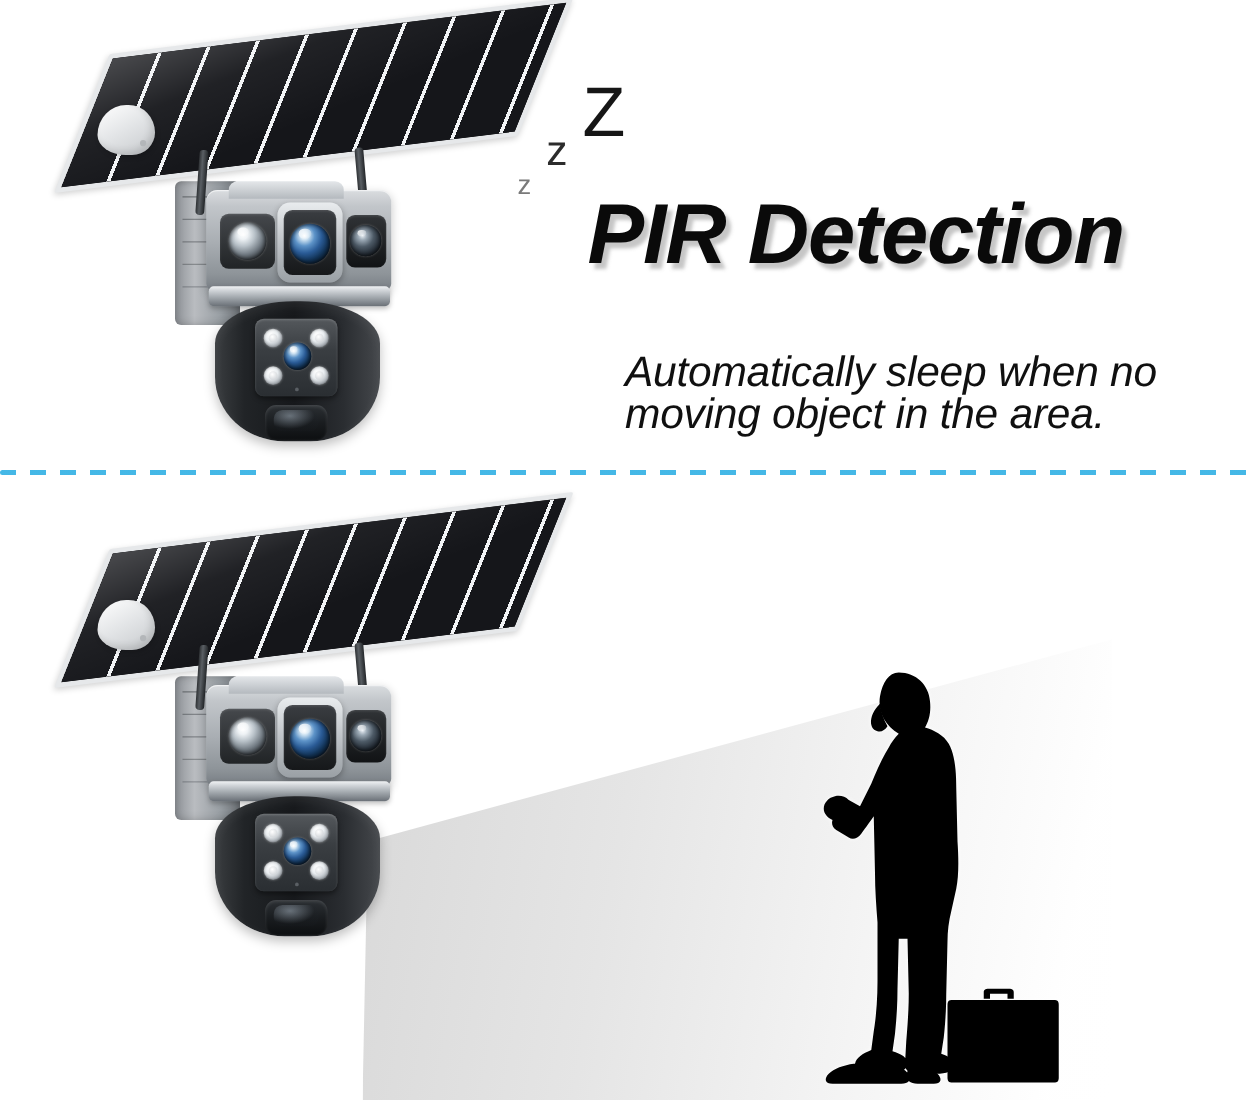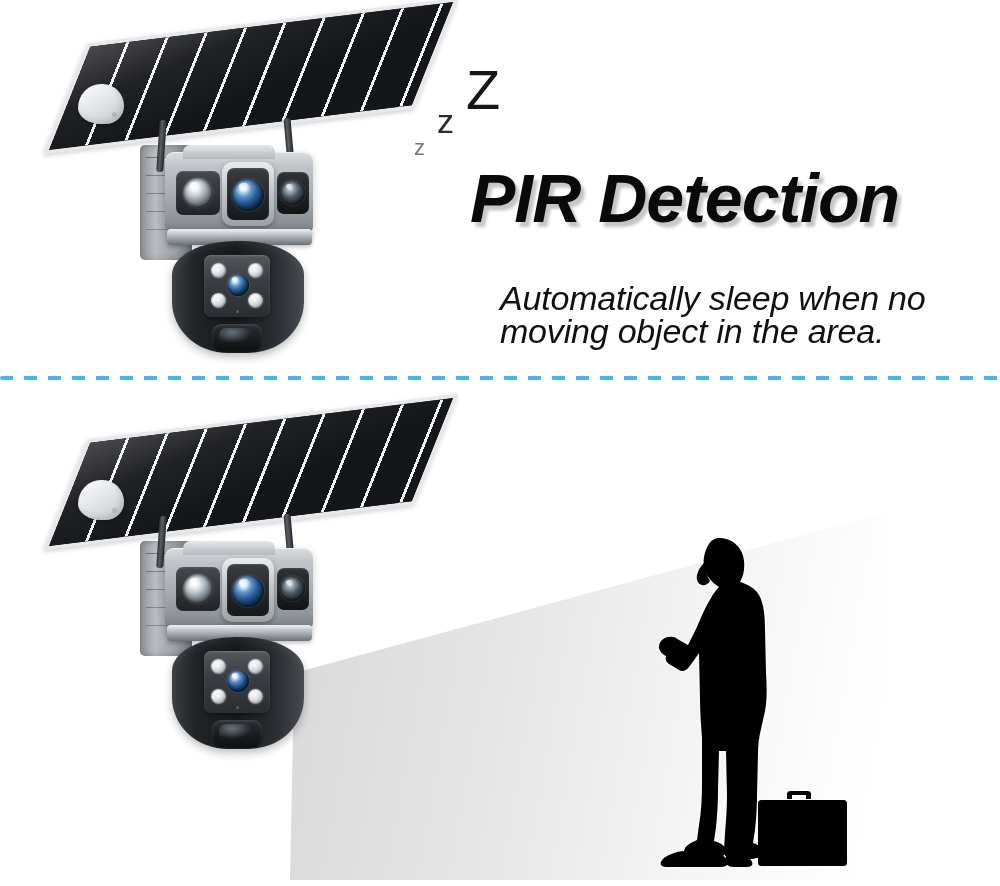"PIR Detection" .title { top: 159px -> 148px }
